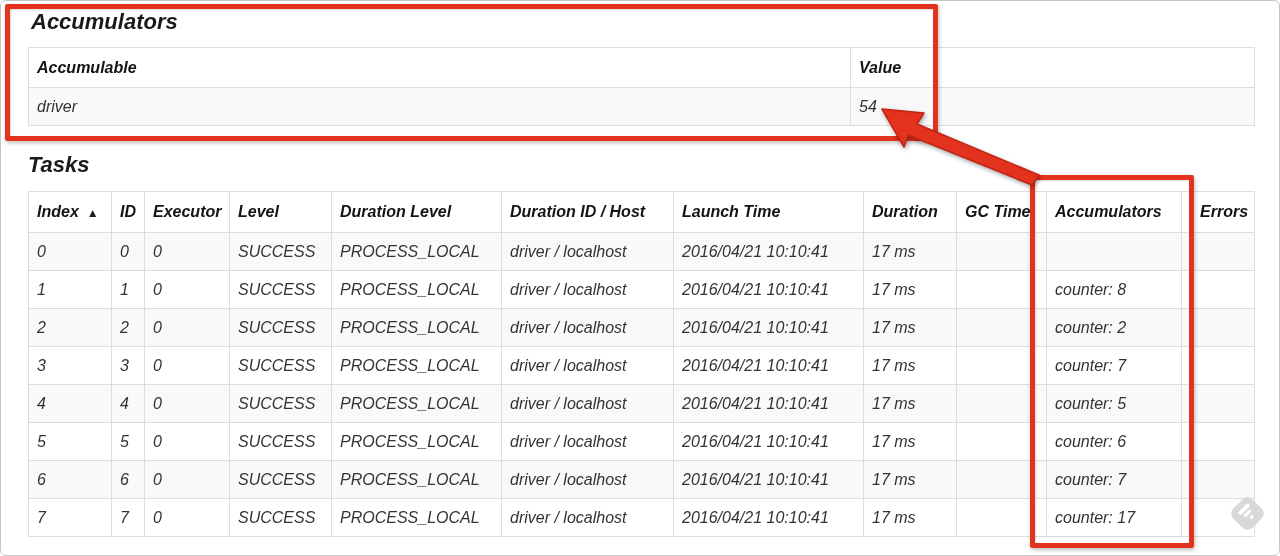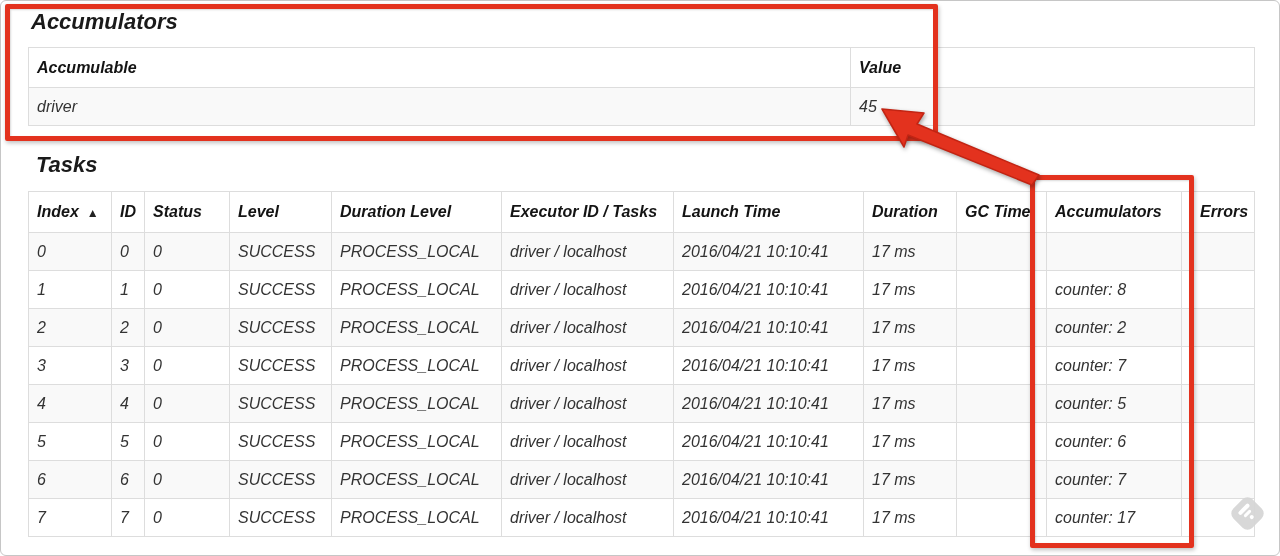"45" td { text: 45 -> 54 }
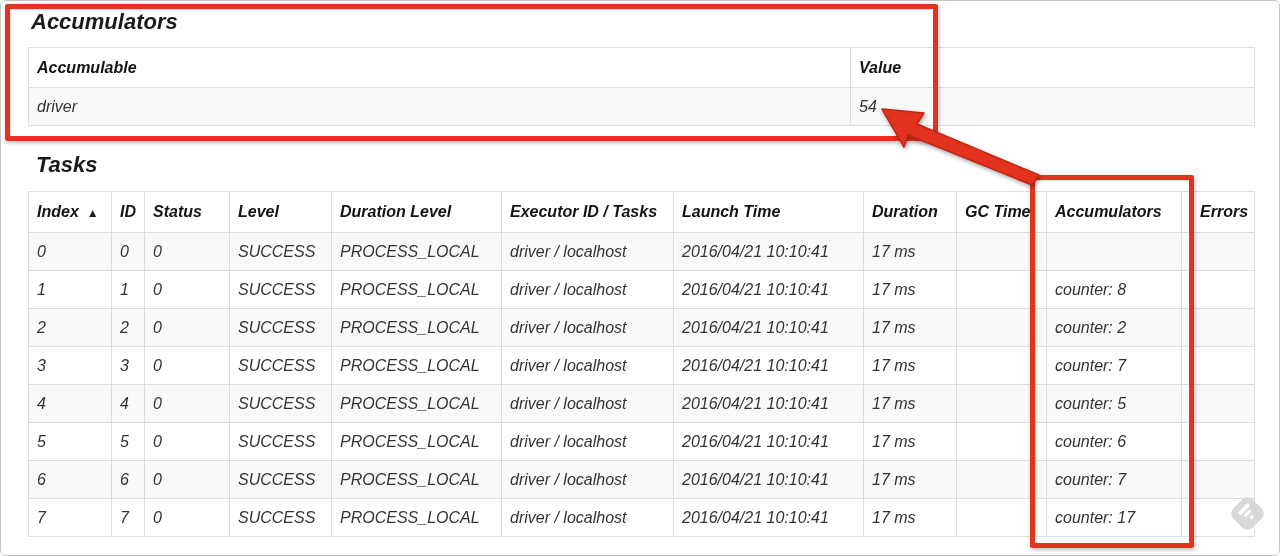"Tasks" .tasks-heading { margin: 27px 0 14px 8px -> 27px 0 14px 0 }
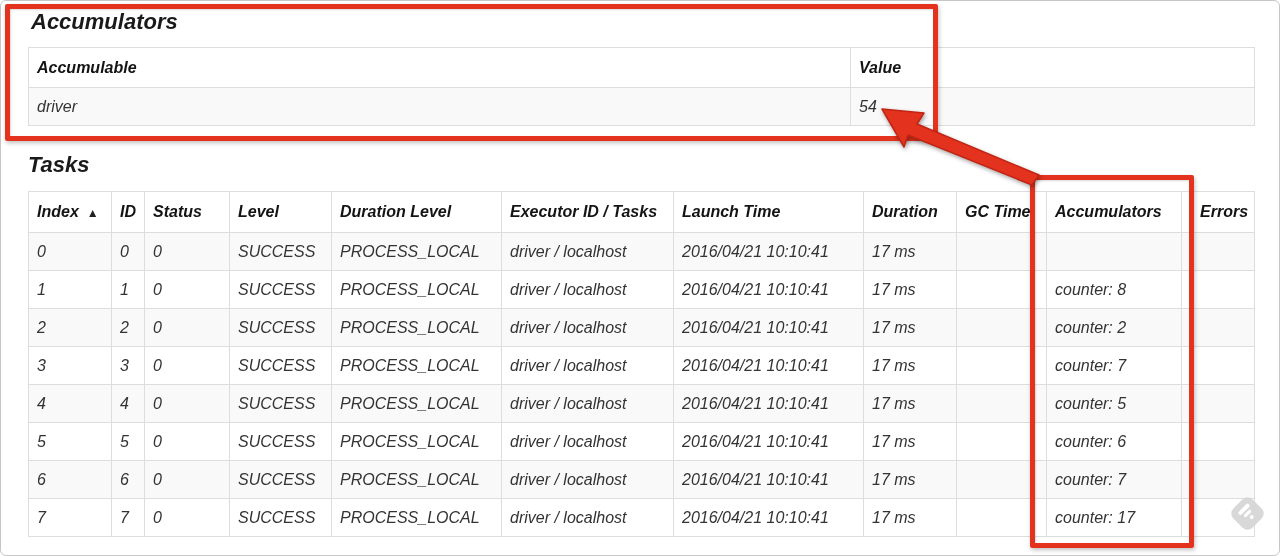"Status" span { text: Status -> Executor }
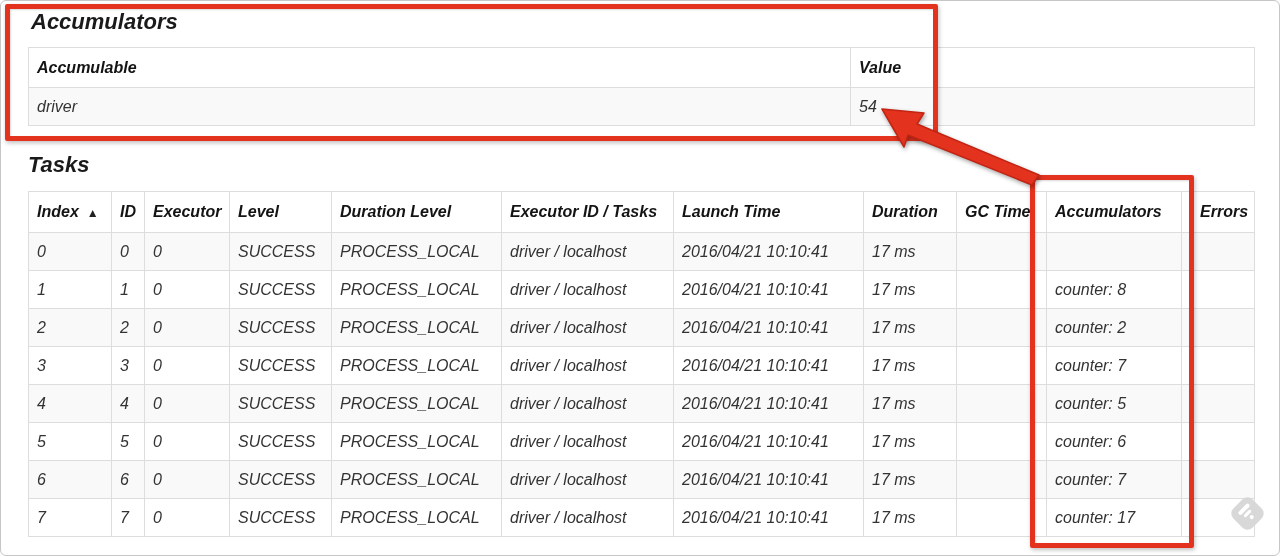"Executor ID / Tasks" span { text: Executor ID / Tasks -> Duration ID / Host }
